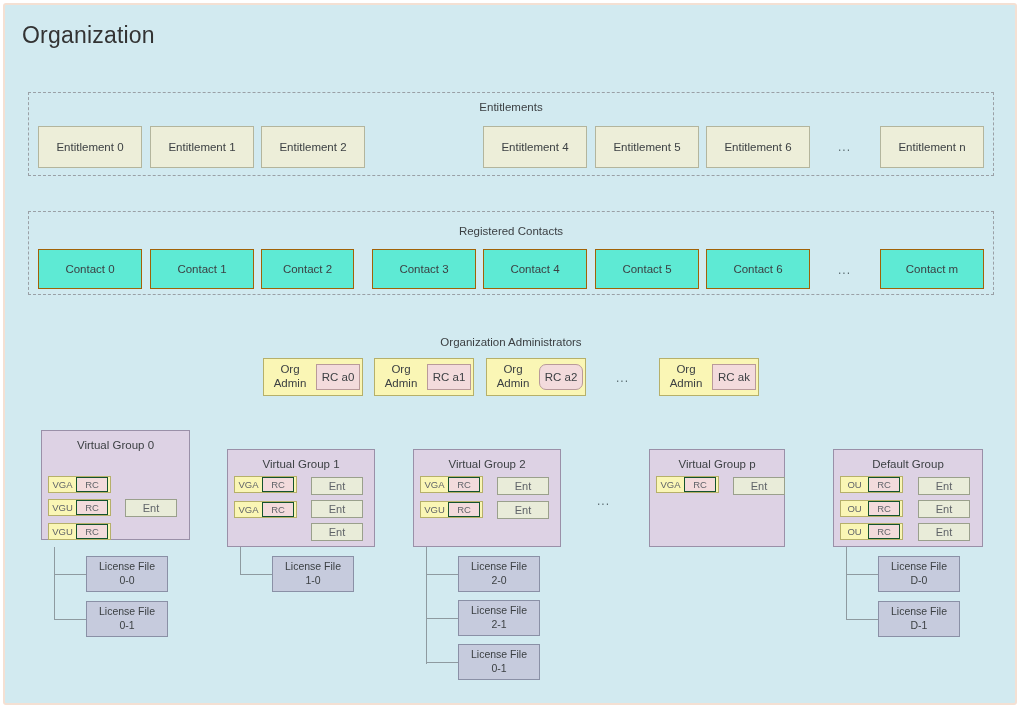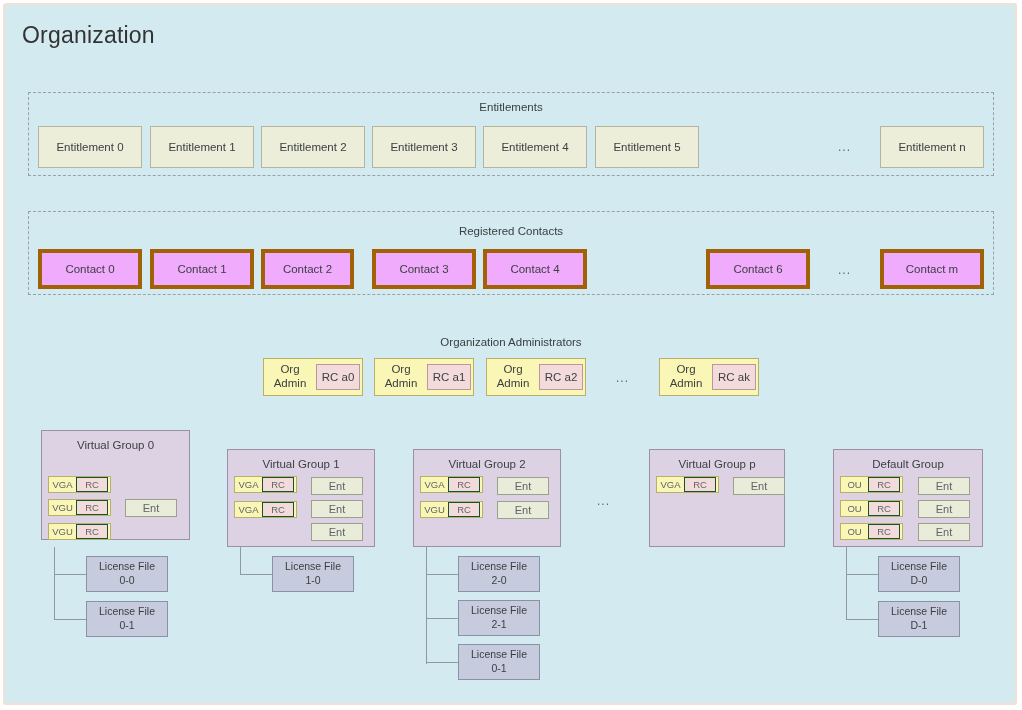"Entitlement 3" div.chip { html: <div> <span>Entitlement 3</span> </div> -> none }
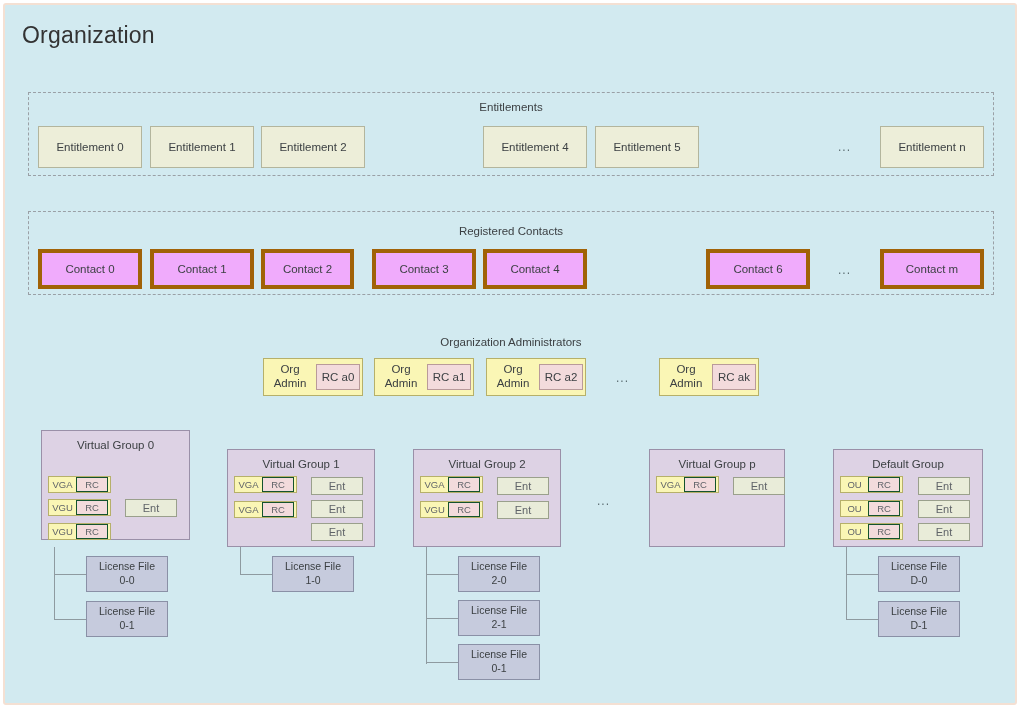"Entitlement 6" div.chip { html: none -> <div> <span>Entitlement 6</span> </div> }
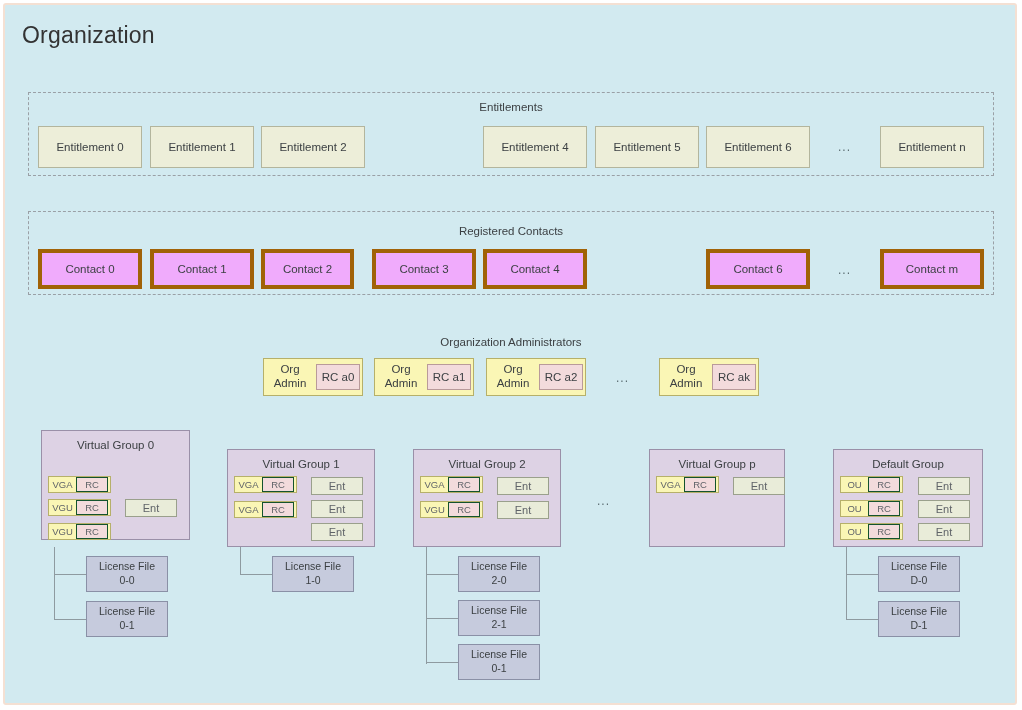"Contact 0" .contact-chip { background: #f0abfc -> #5eead4; border: 4px solid #a16207 -> 1px solid #a16207 }
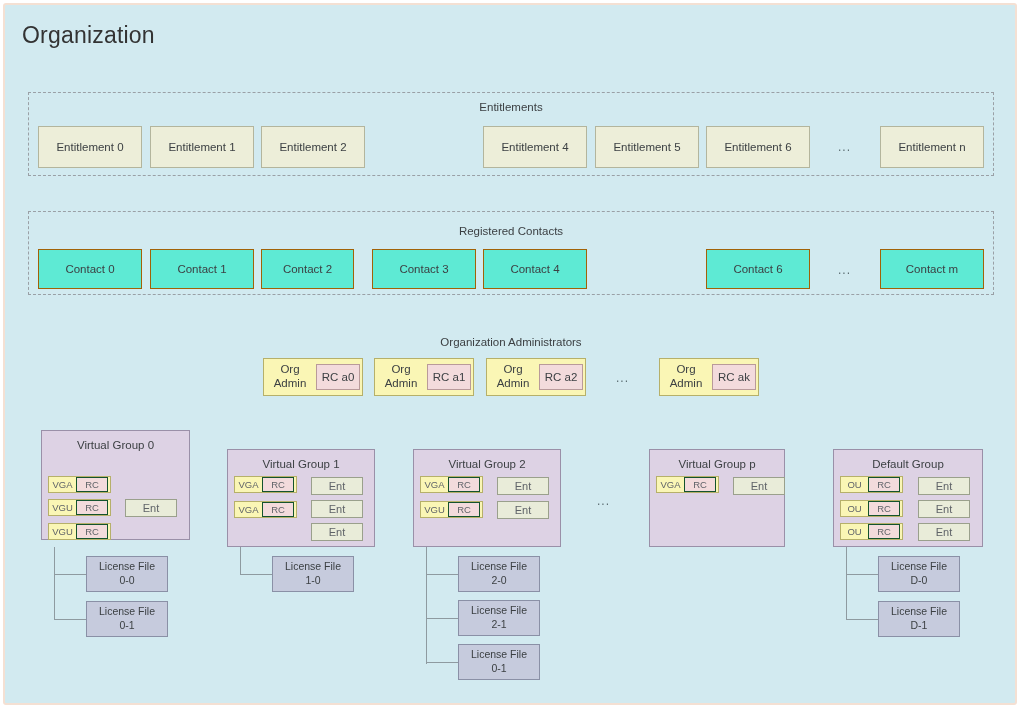"Contact 5" div.chip { html: none -> <div> <span>Contact 5</span> </div> }
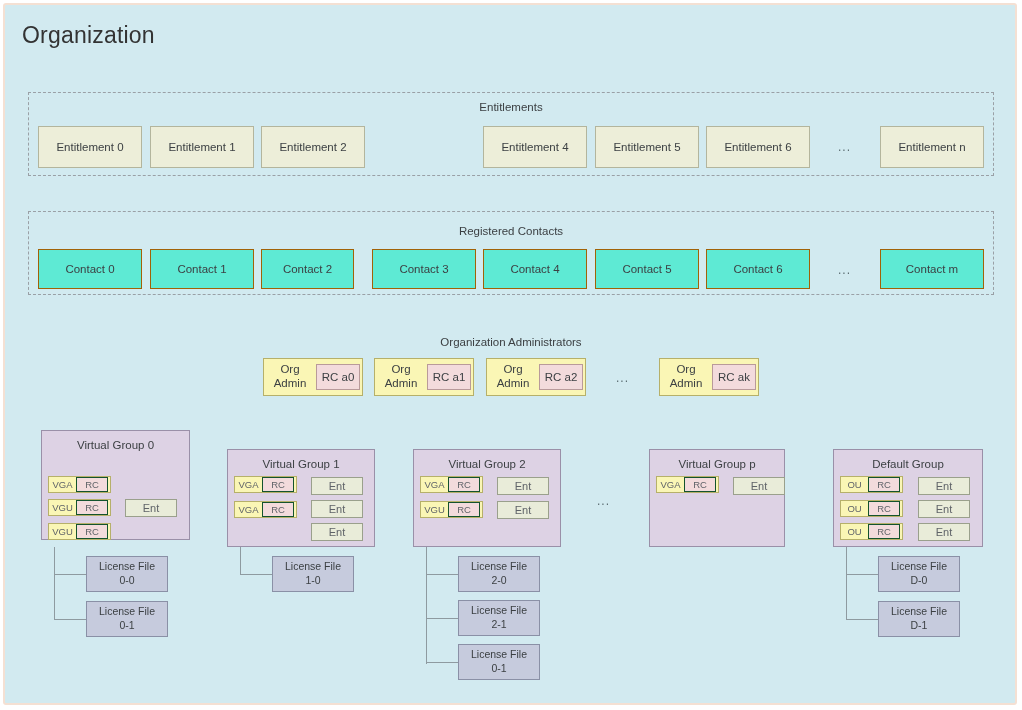"RC a2" div.admin-rc { border-radius: none -> 7px }
